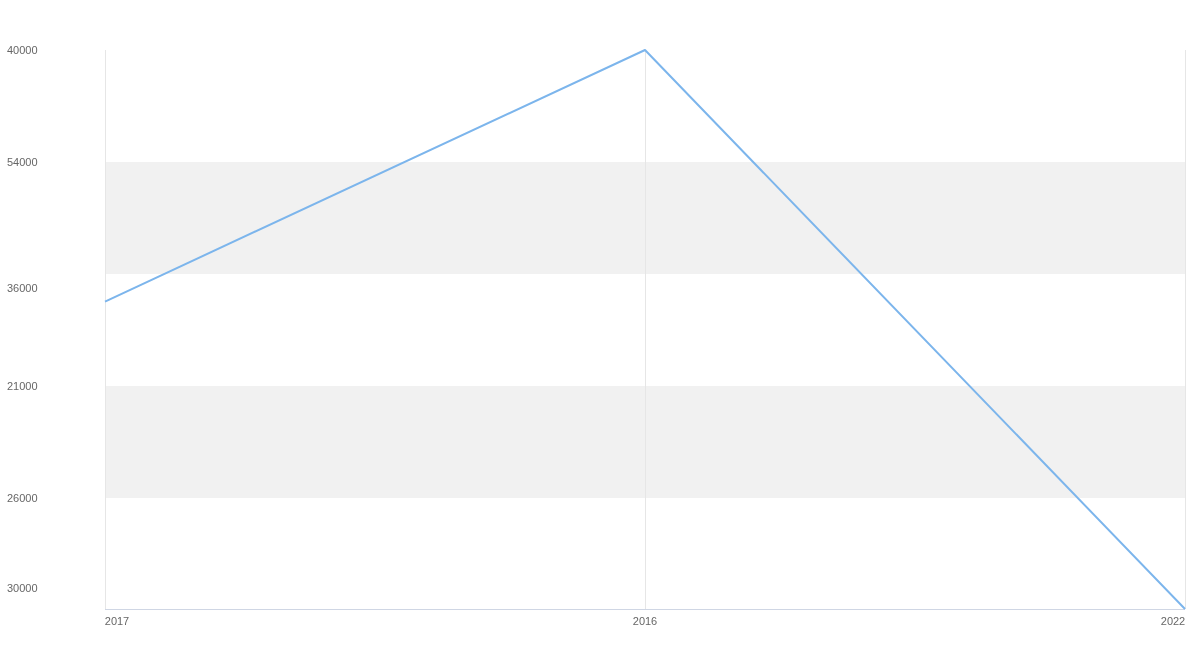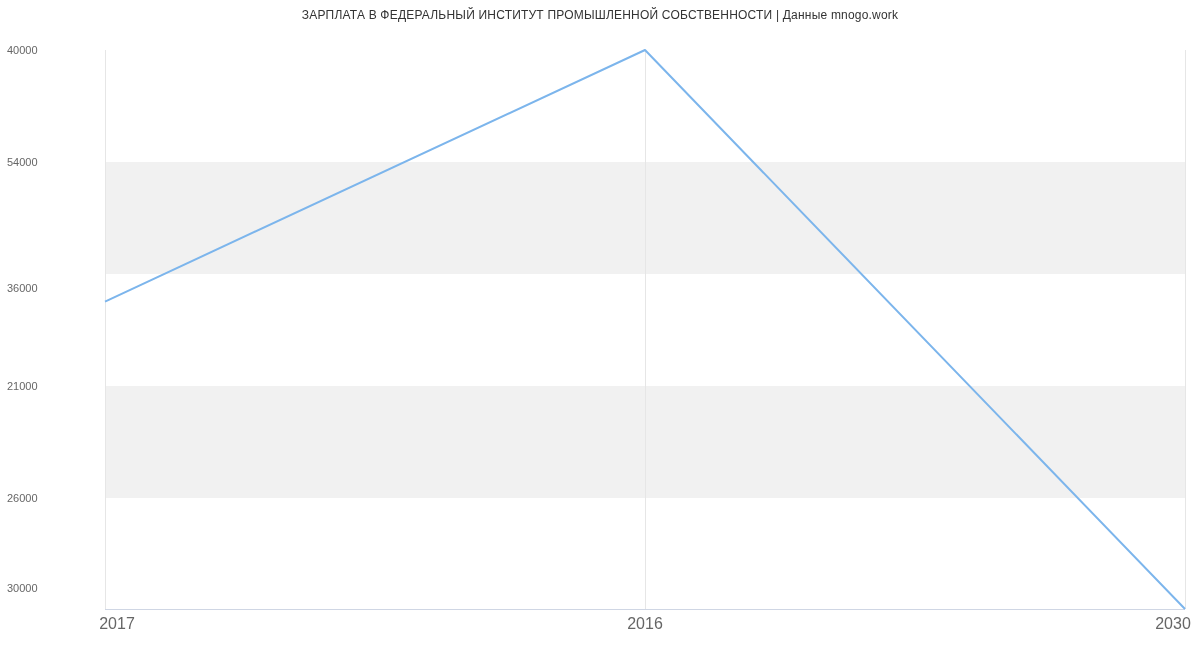"ЗАРПЛАТА В ФЕДЕРАЛЬНЫЙ ИНСТИТУТ" div.title { html: <div>ЗАРПЛАТА В ФЕДЕРАЛЬНЫЙ ИНСТИТУТ ПРОМЫШЛЕННОЙ СОБСТВЕННОСТИ | Данные mnogo.work</div> -> none }
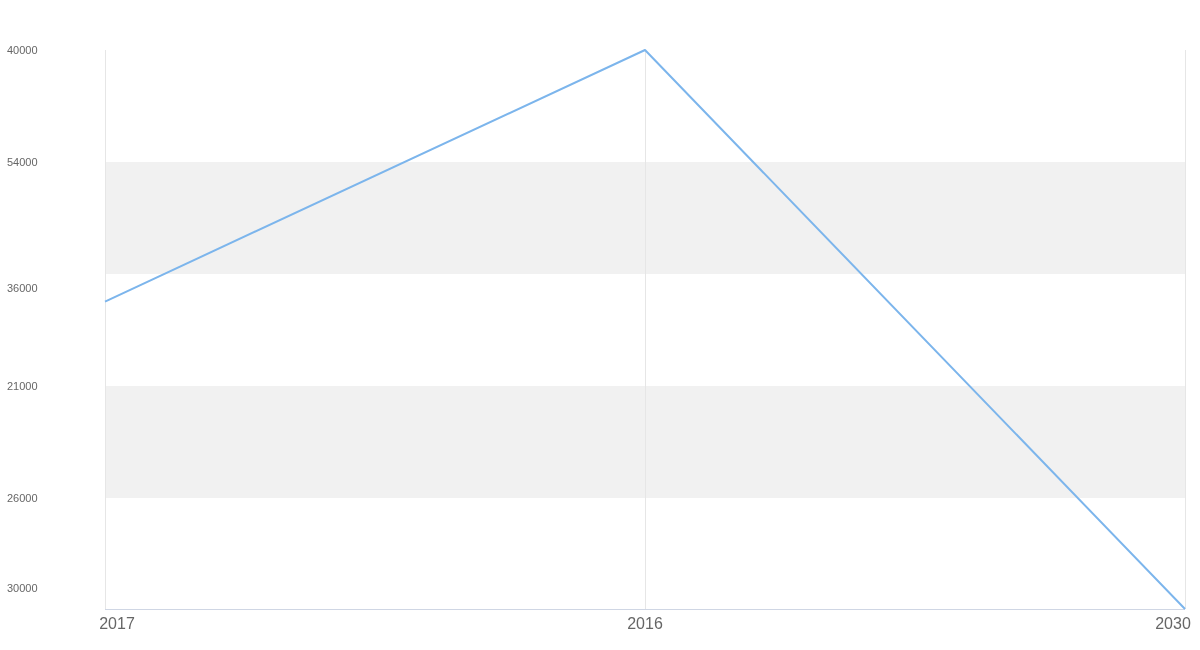"2017" .xtick { font-size: 16px -> 11px }
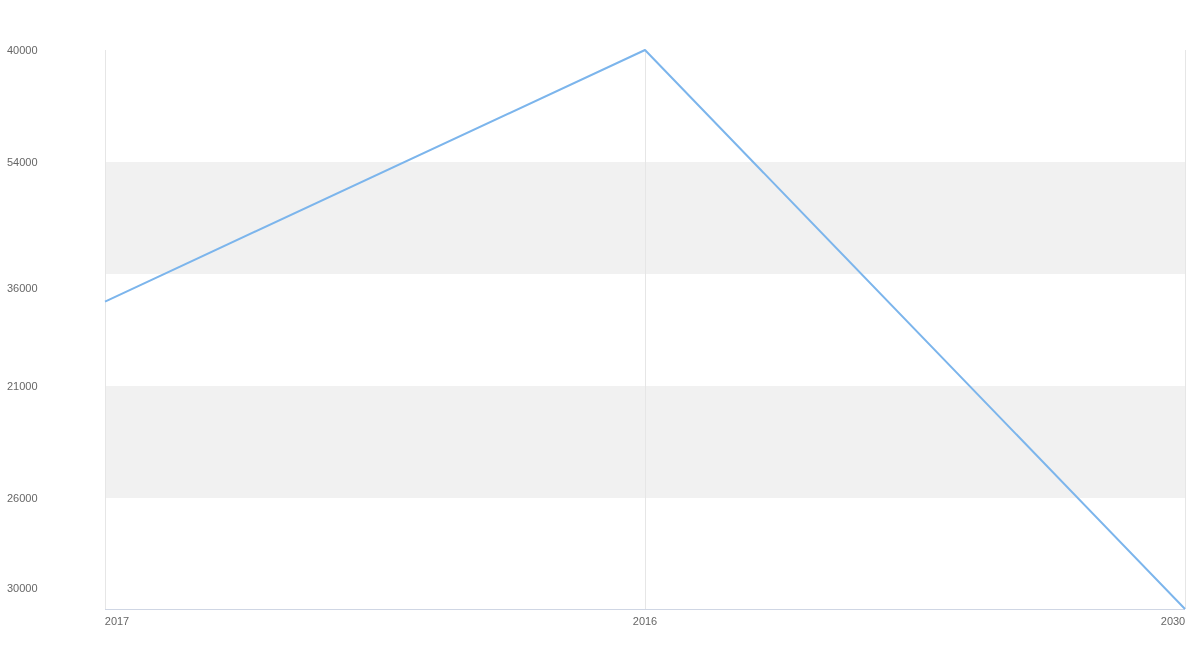"2030" div.xtick { text: 2030 -> 2022 }
